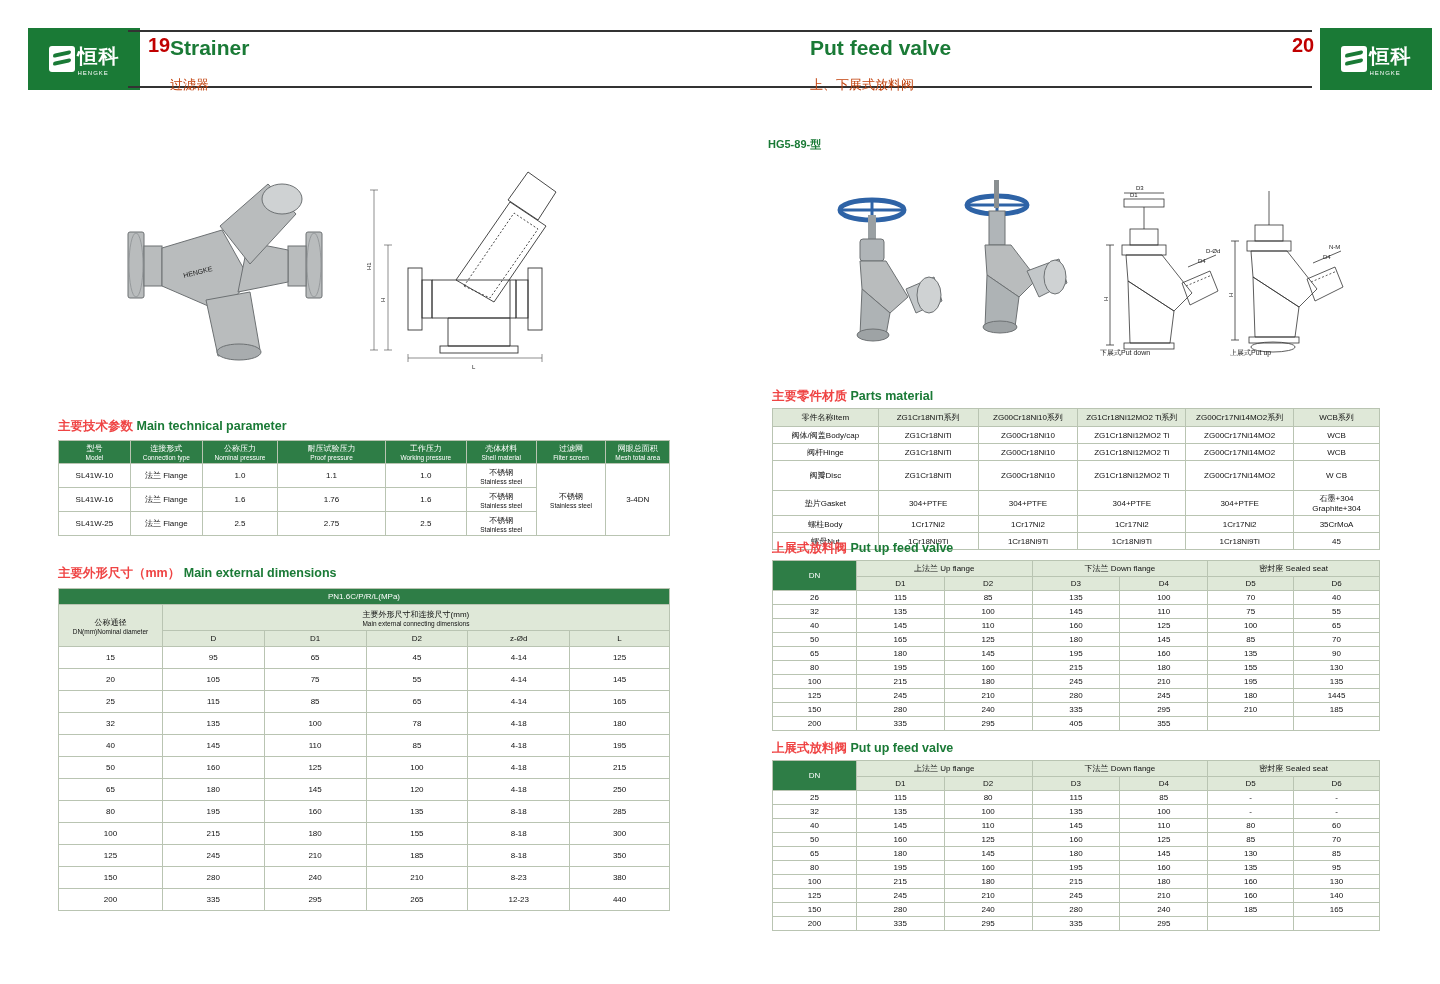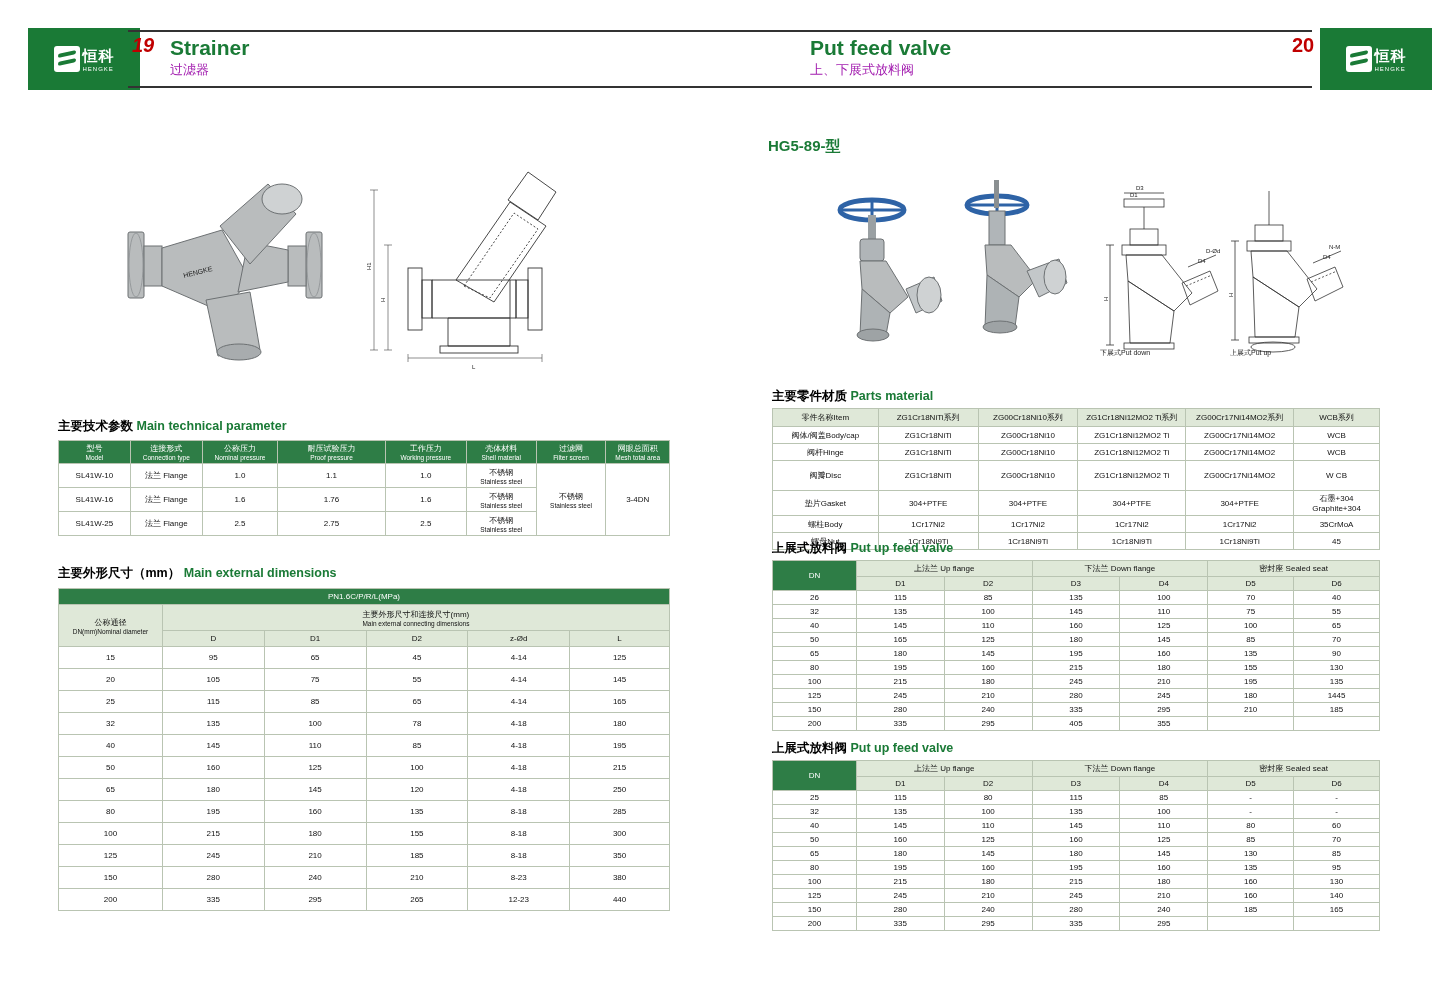"恒科" .logo-text { font-size: 15px -> 20px }
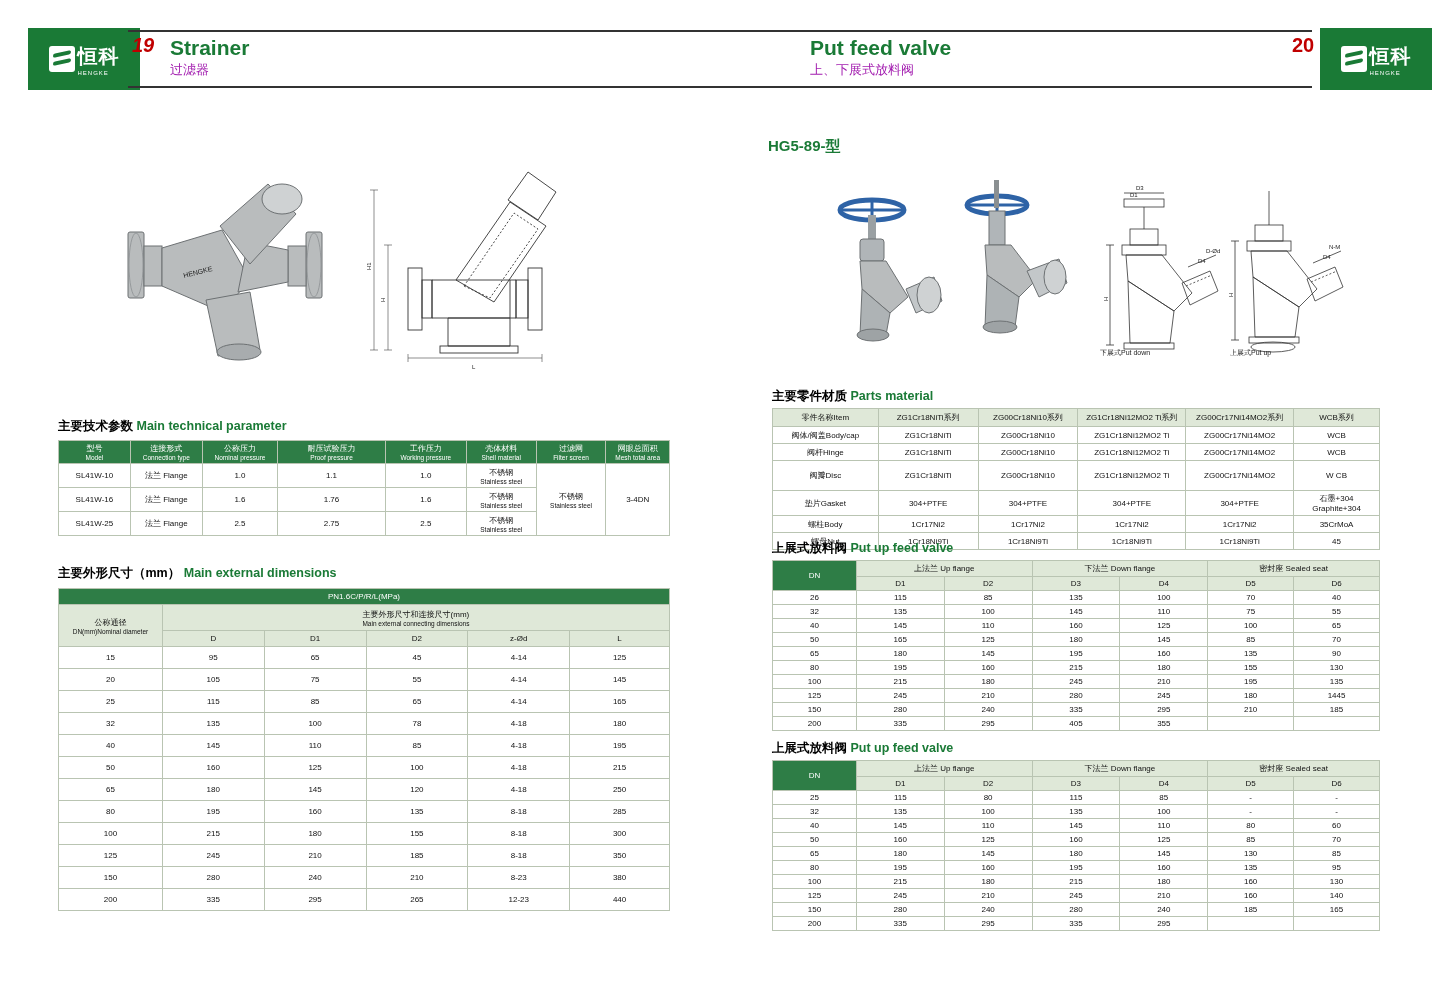"19" .page-num-left { font-style: italic -> none; left: 132px -> 148px }
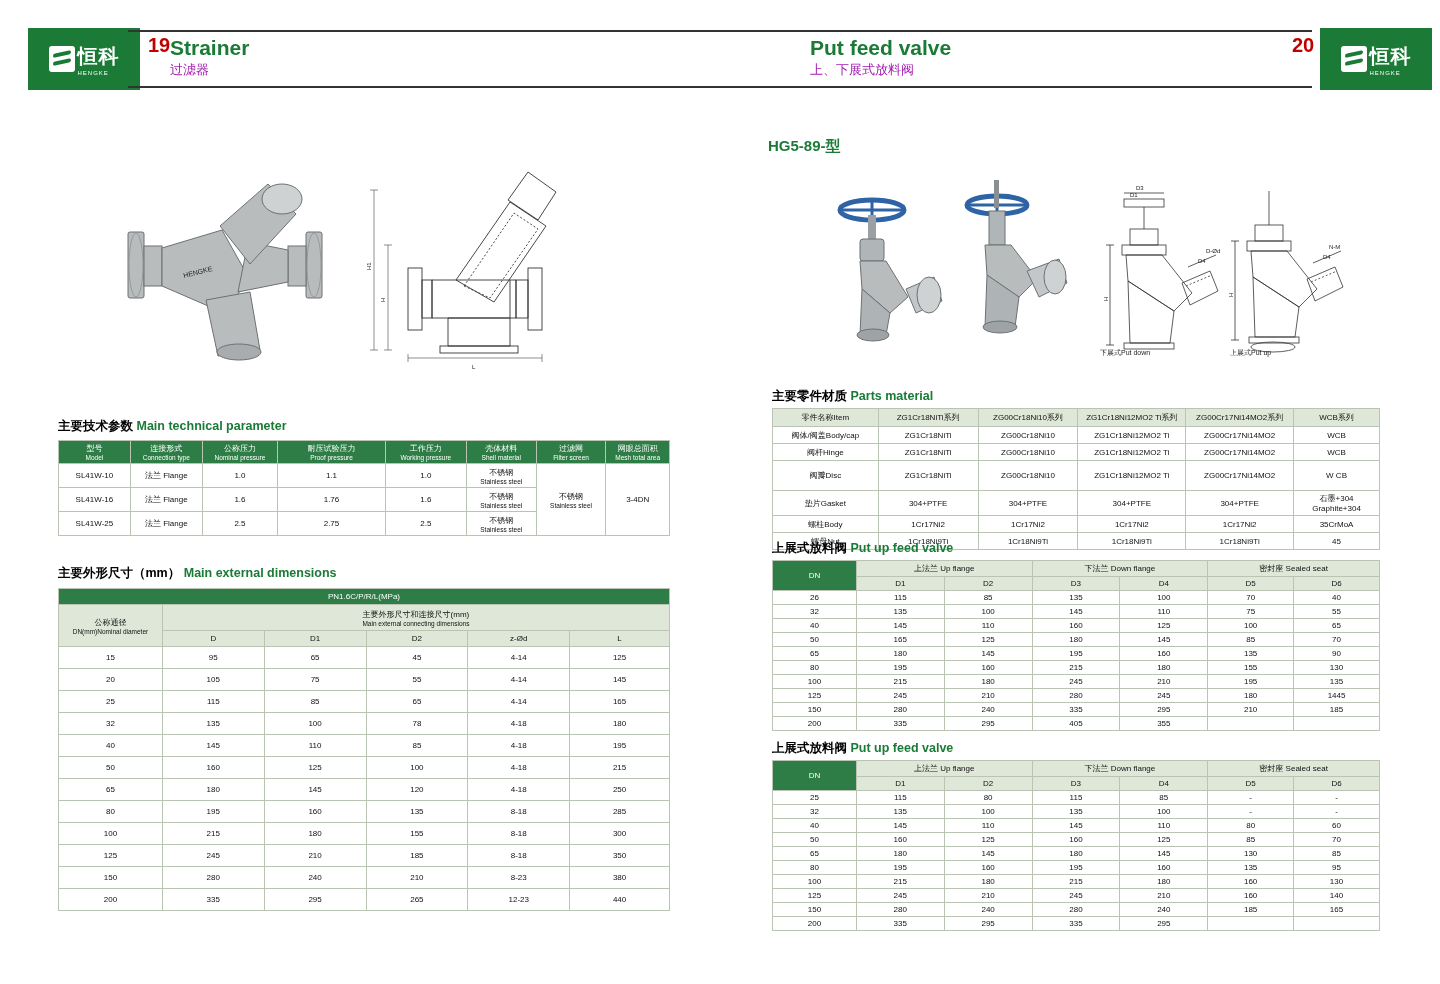"过滤器" .title-cn { color: #a21caf -> #c2410c; margin-top: 2px -> 17px }
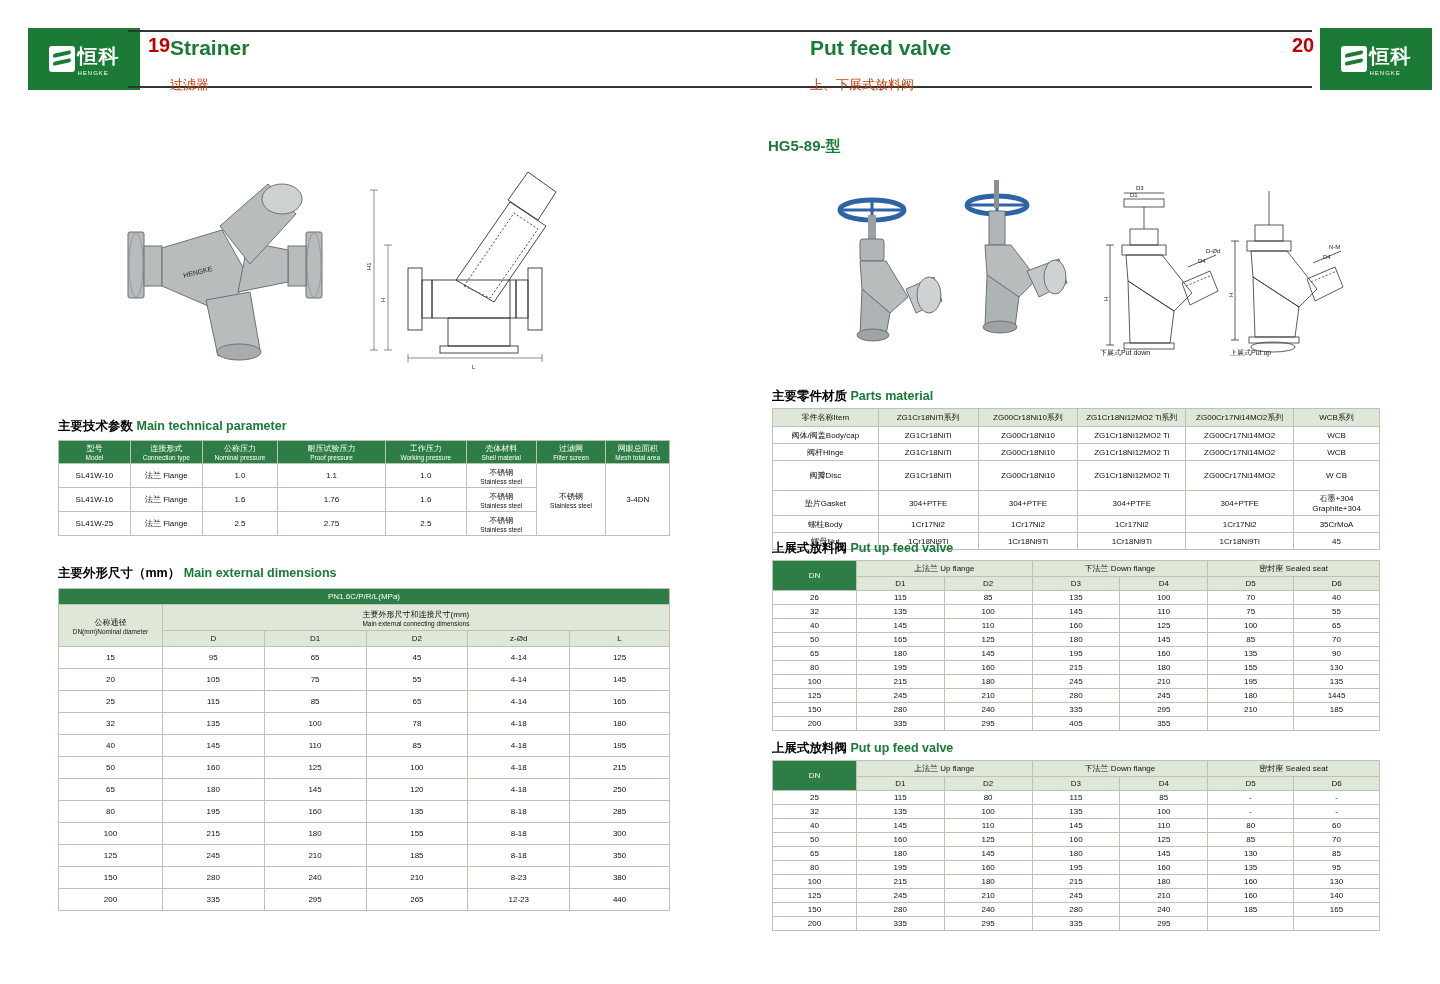"HG5-89-型" div { font-size: 15px -> 11px }
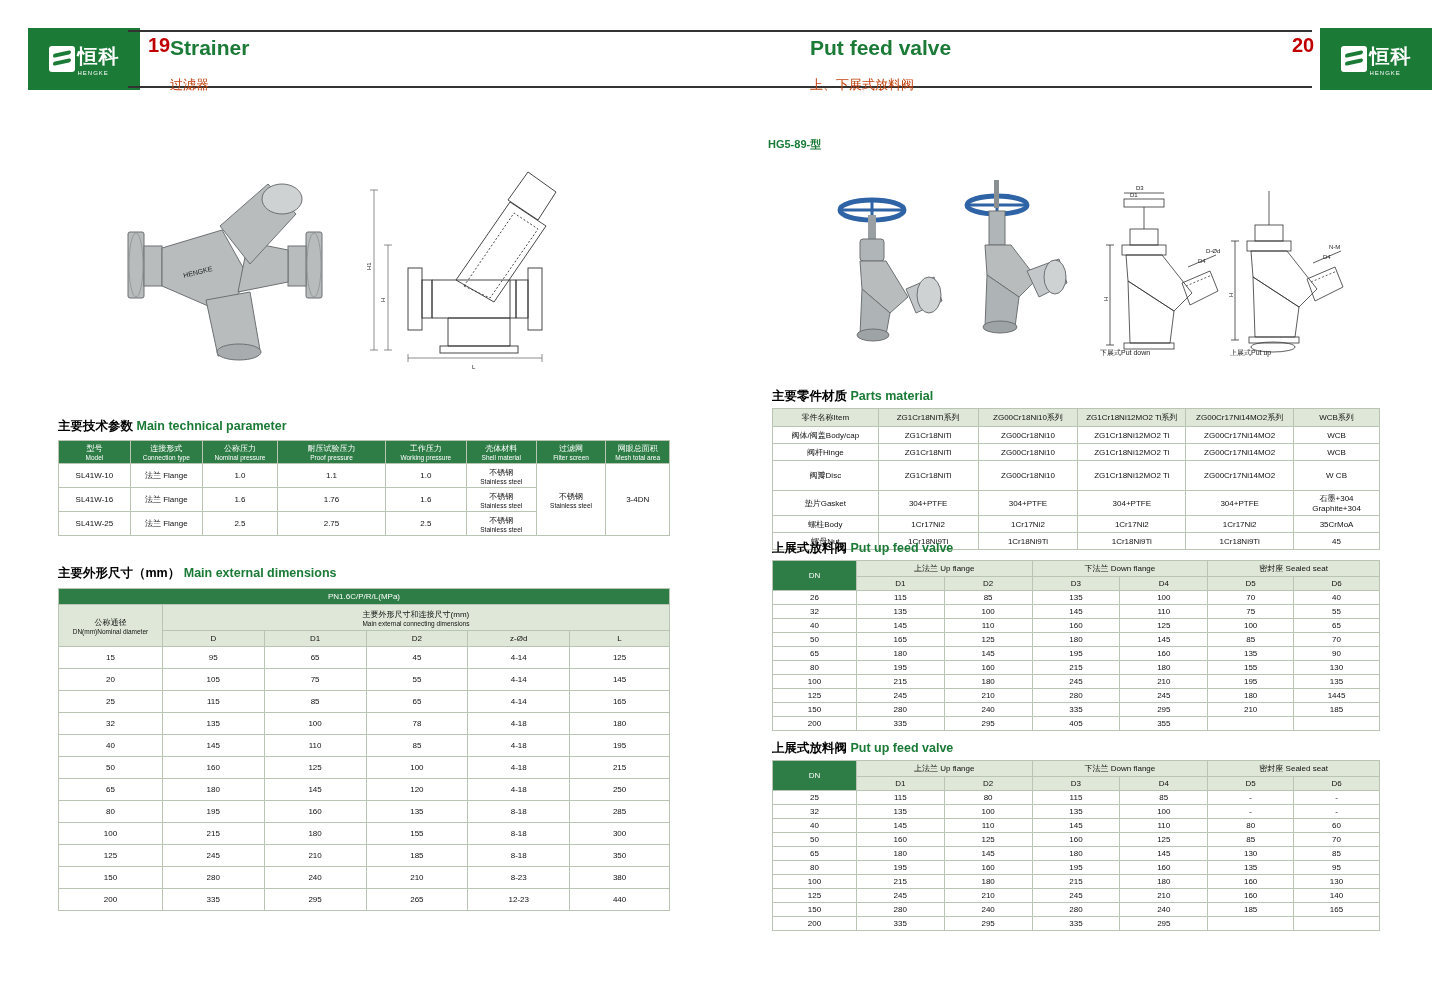"主要零件材质" .sec-title .cn { color: #000000 -> #ef4444 }
